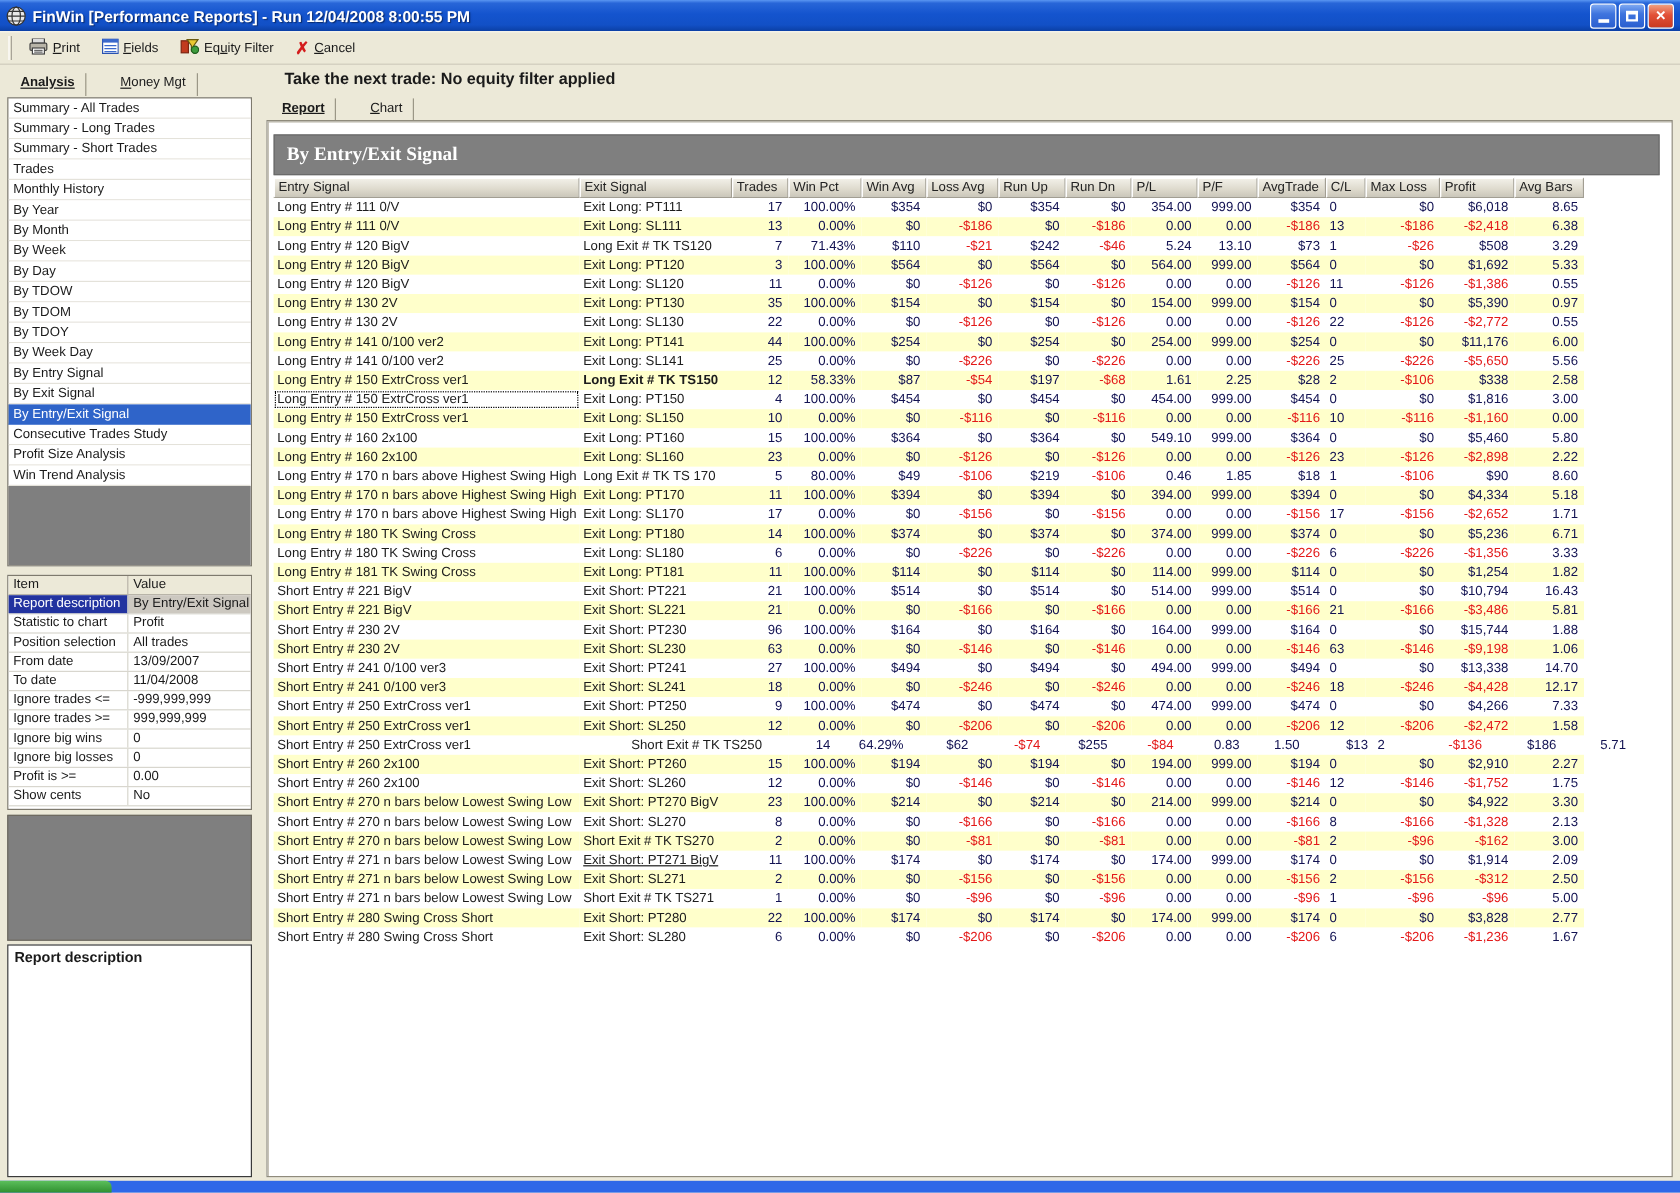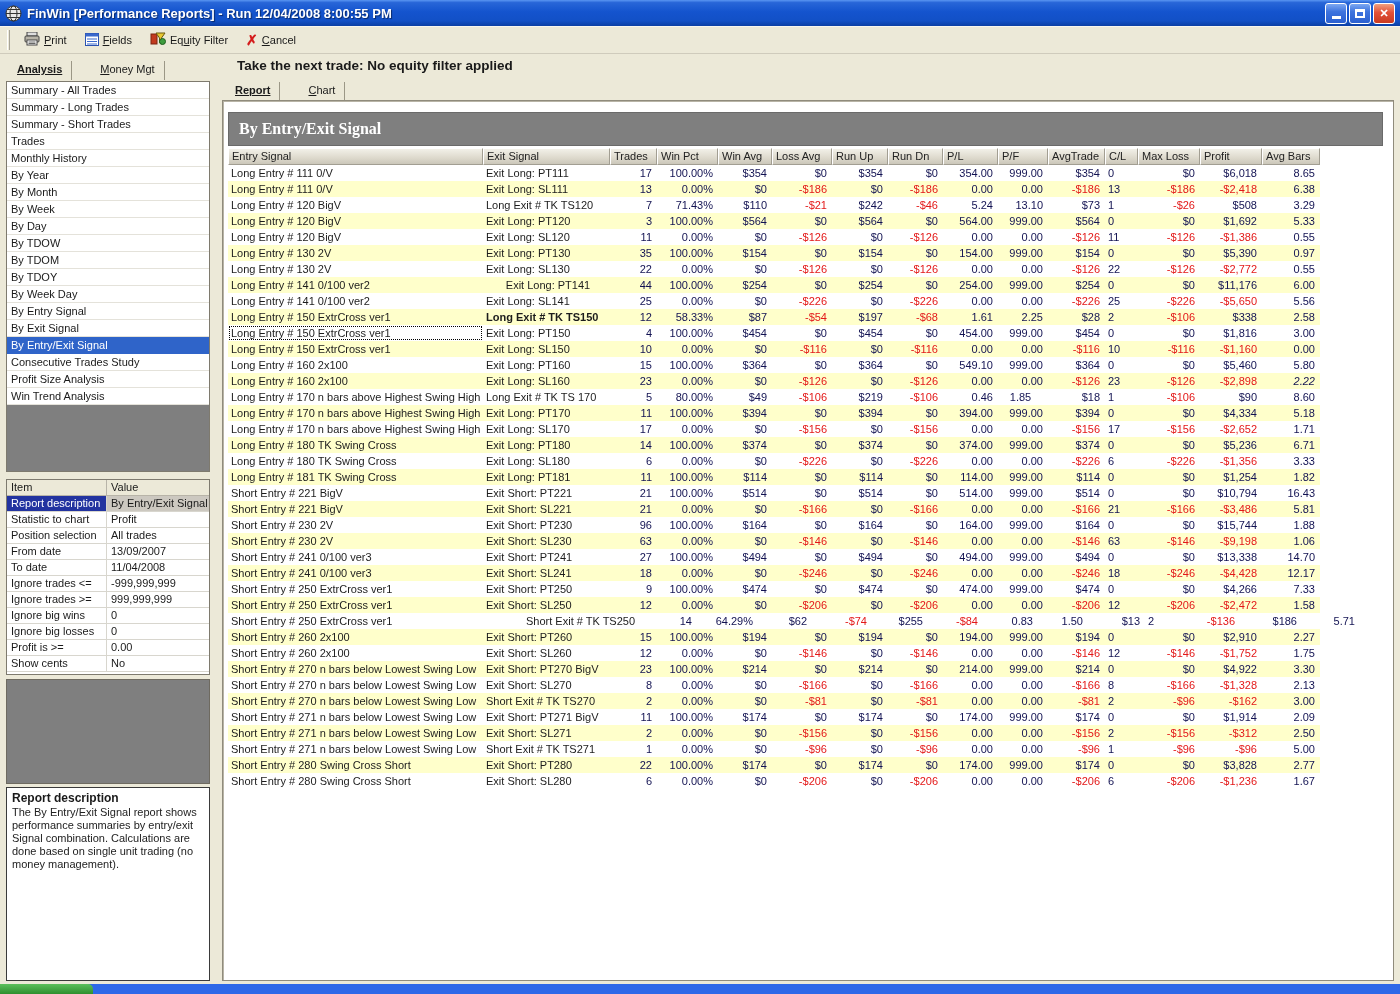"Exit Long: PT141" div.td { text-align: center -> none }
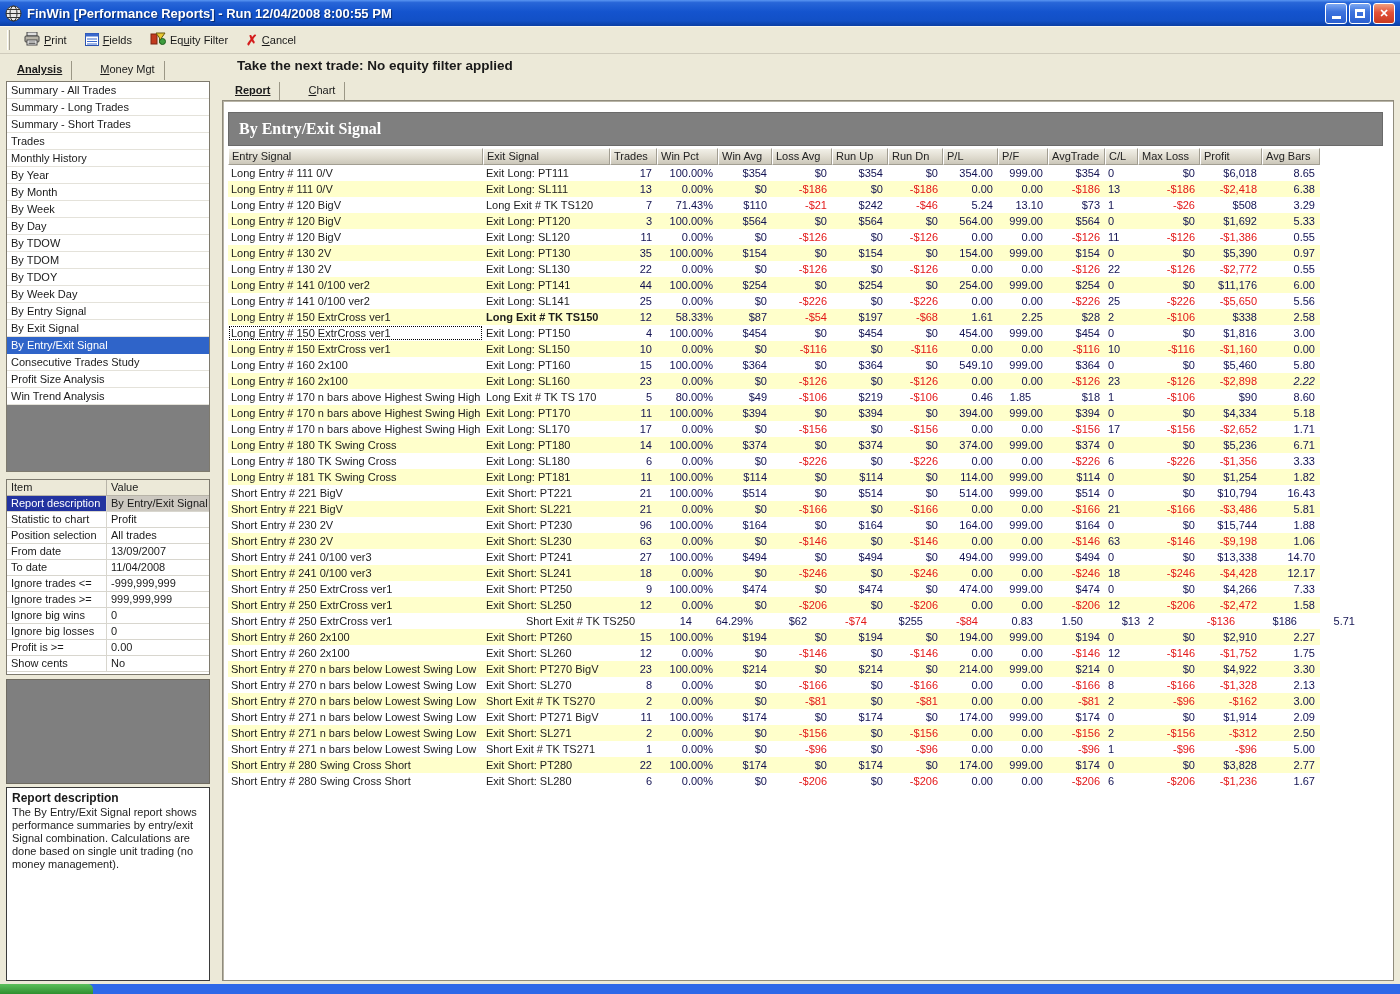"2.22" div.td { font-style: italic -> none }
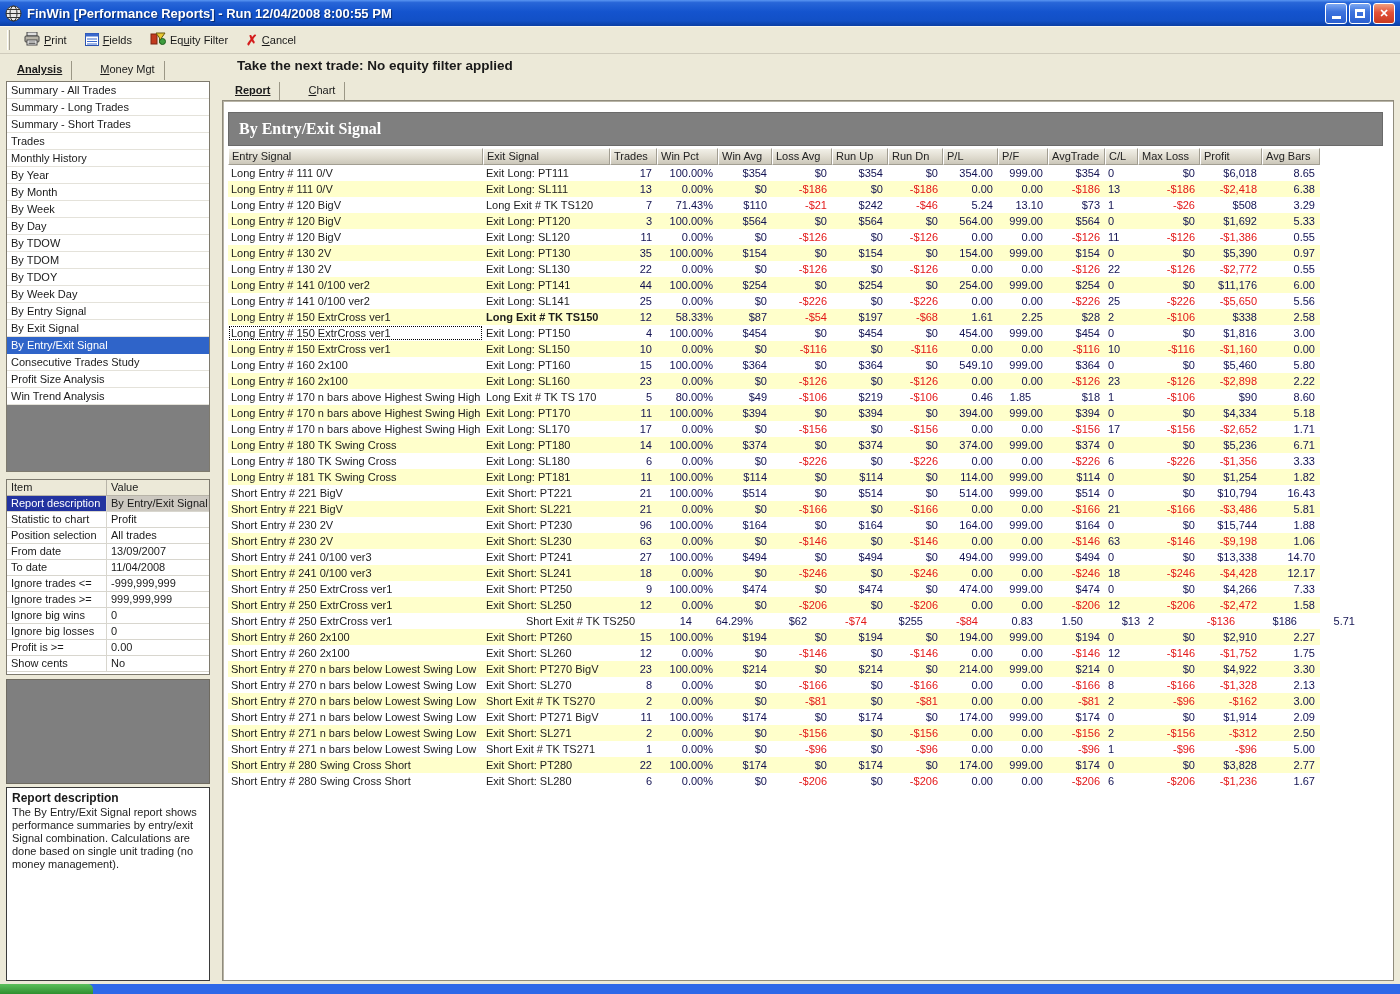"1.85" div.td { text-align: center -> none }
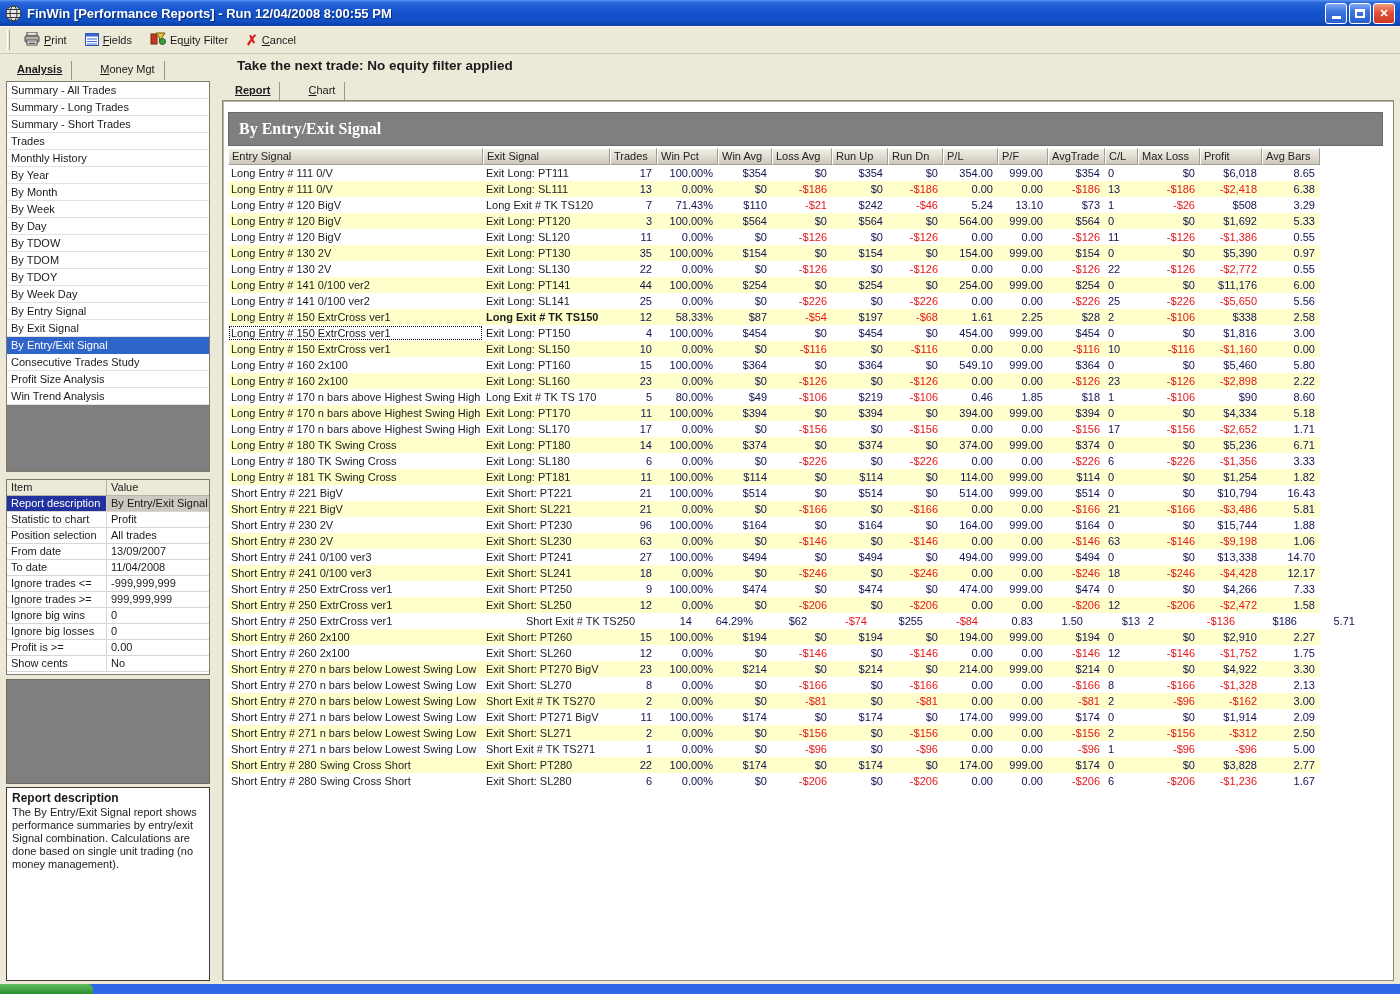"Exit Short: PT271 BigV" div.td { text-decoration: none -> underline }
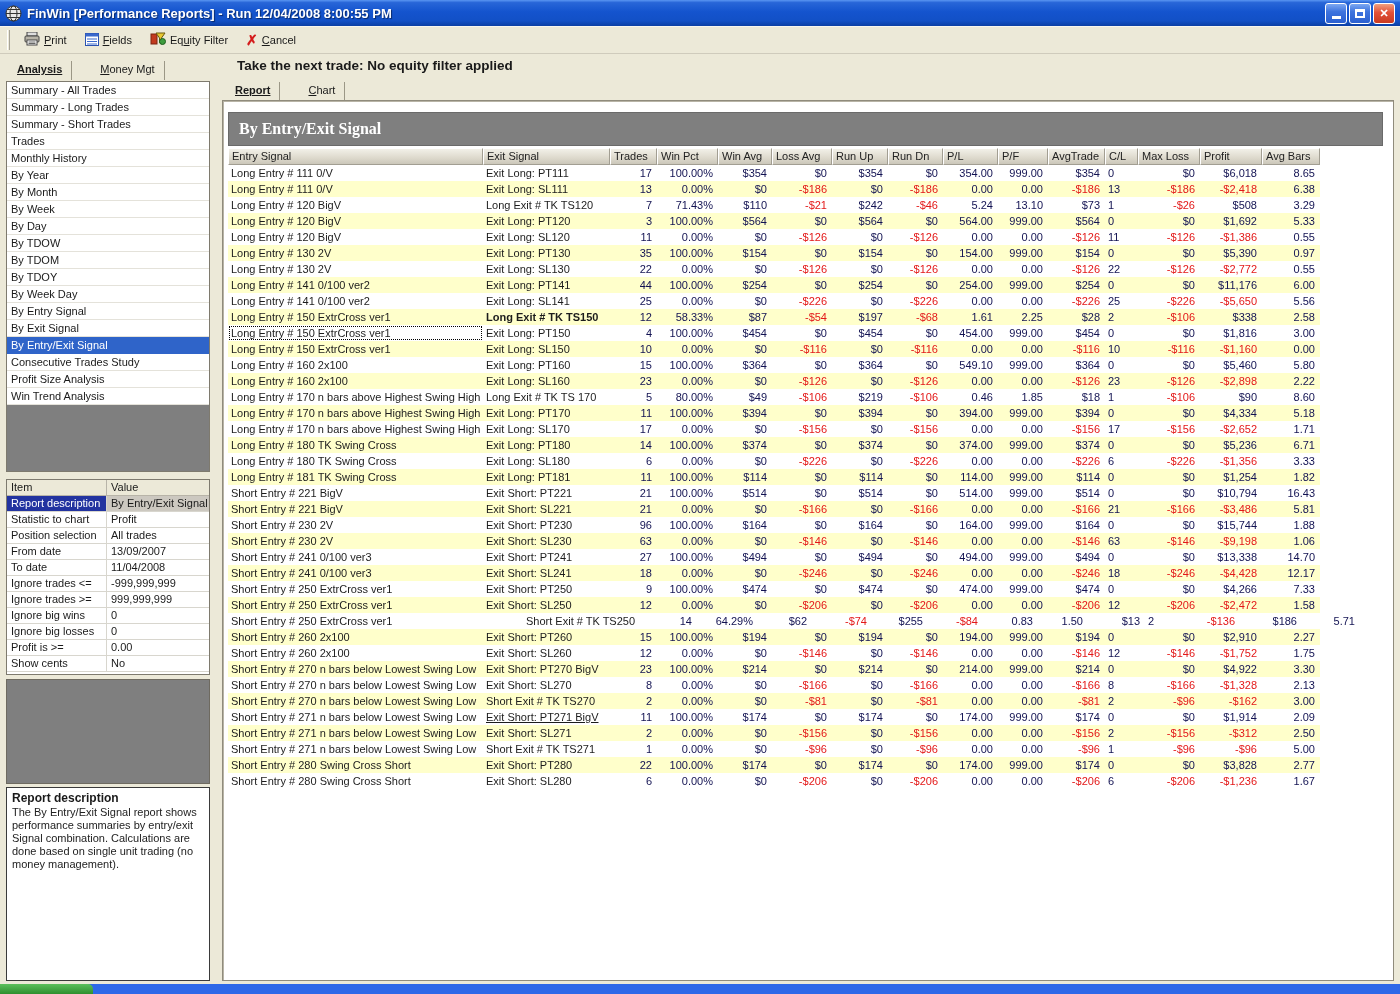"The By Entry/Exit Signal report" div.desc-body { html: <div>The By Entry/Exit Signal report shows performance summaries by entry/exit Signal combination. Calculations are done based on single unit trading (no money management).</div> -> none }
